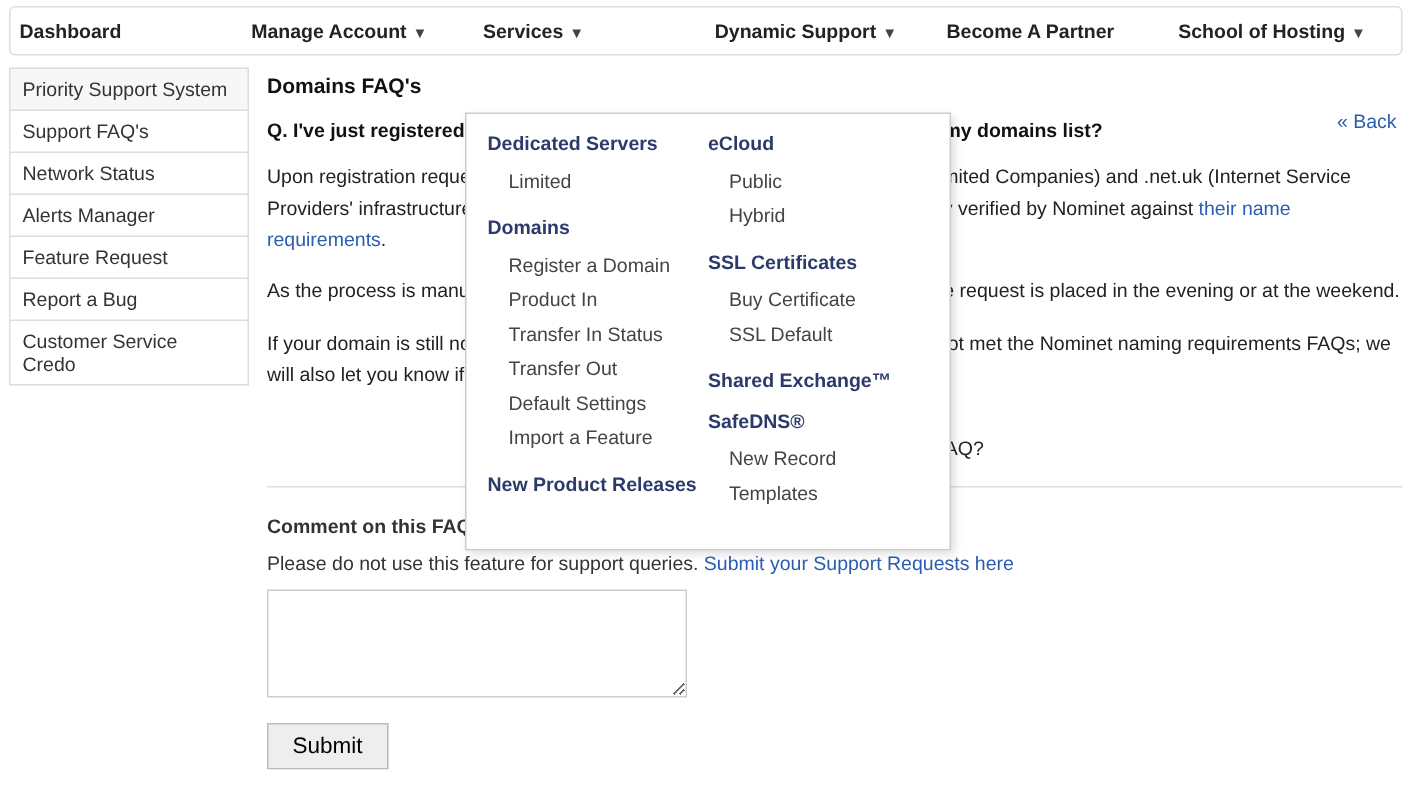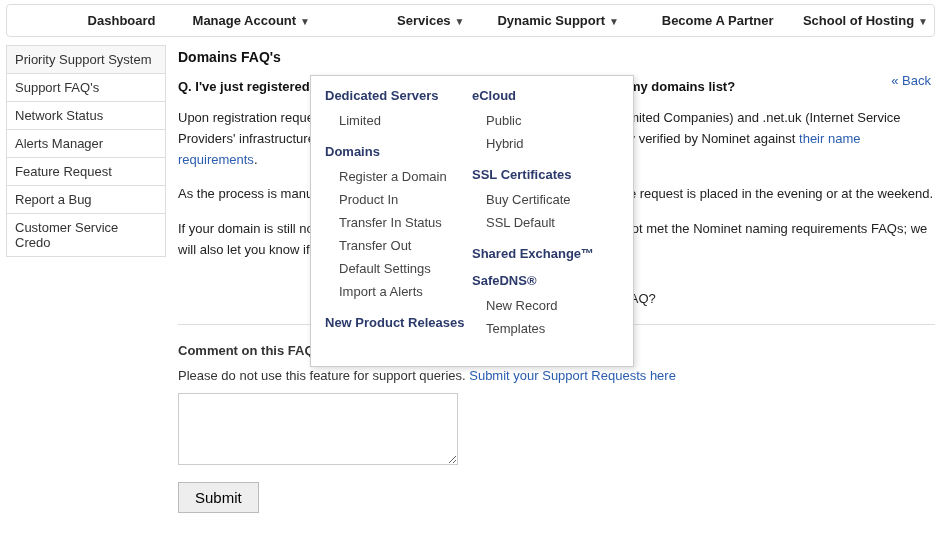"Dashboard" .topnav .navitem { text-align: right -> left }
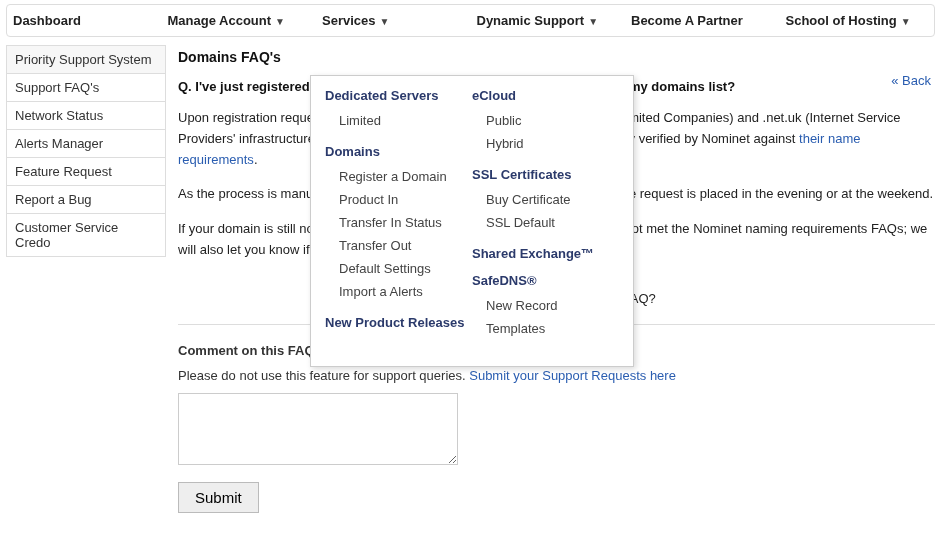"Import a Alerts" div.lnk { text: Alerts -> Feature }
